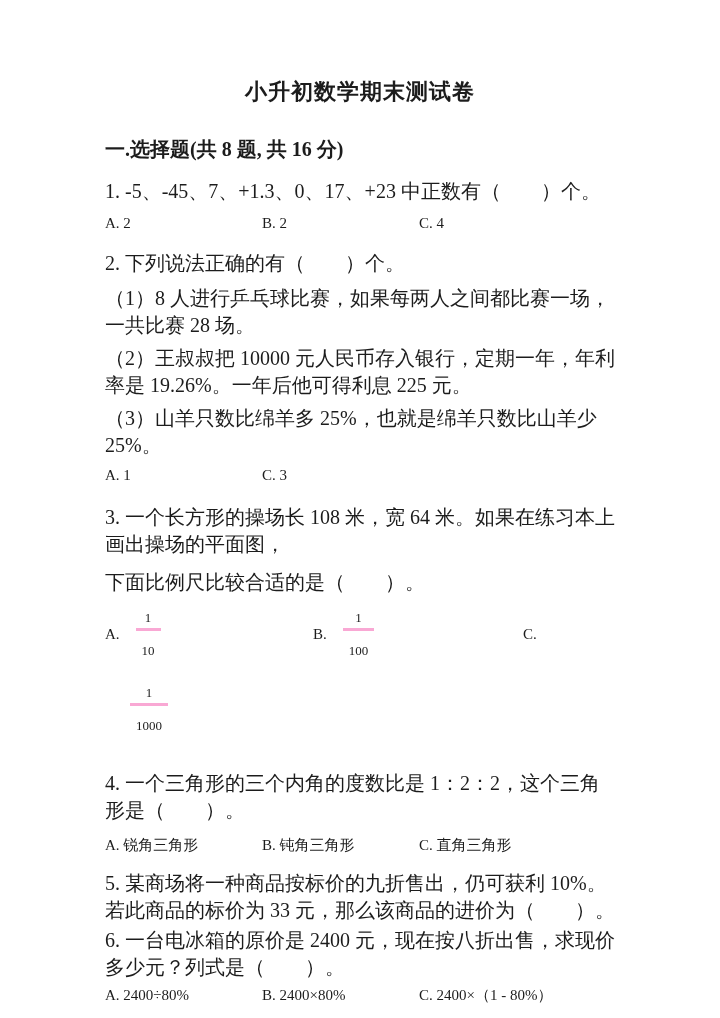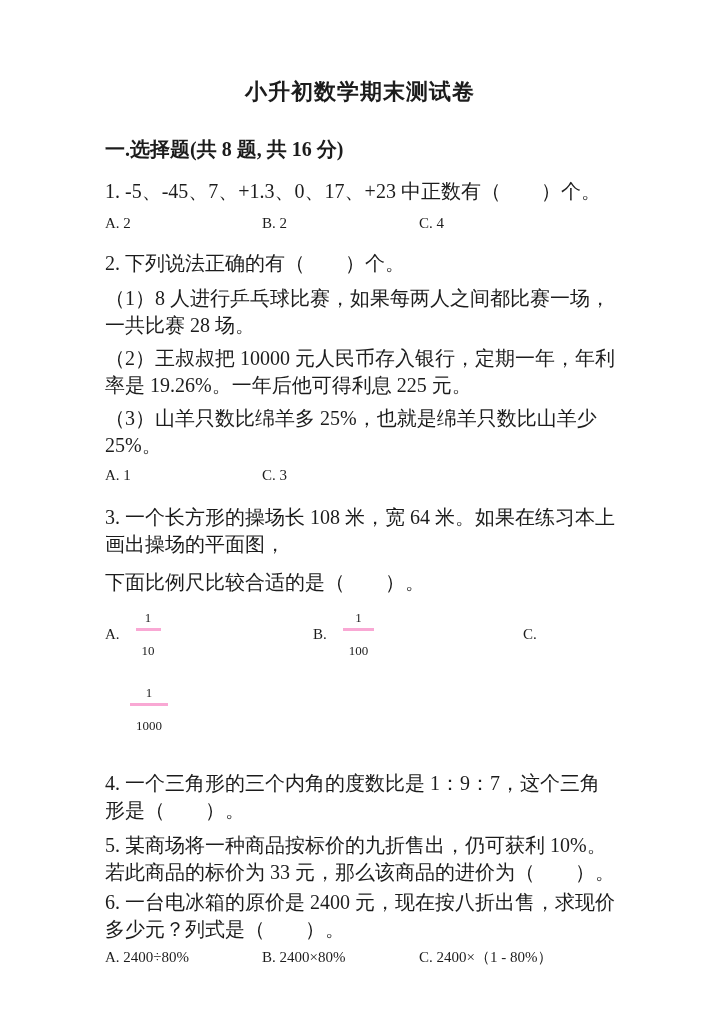"4. 一个三角形的三个内角的度数比是 1：9：7，这个三角形是（ ）。" p.para { text: 9：7 -> 2：2 }
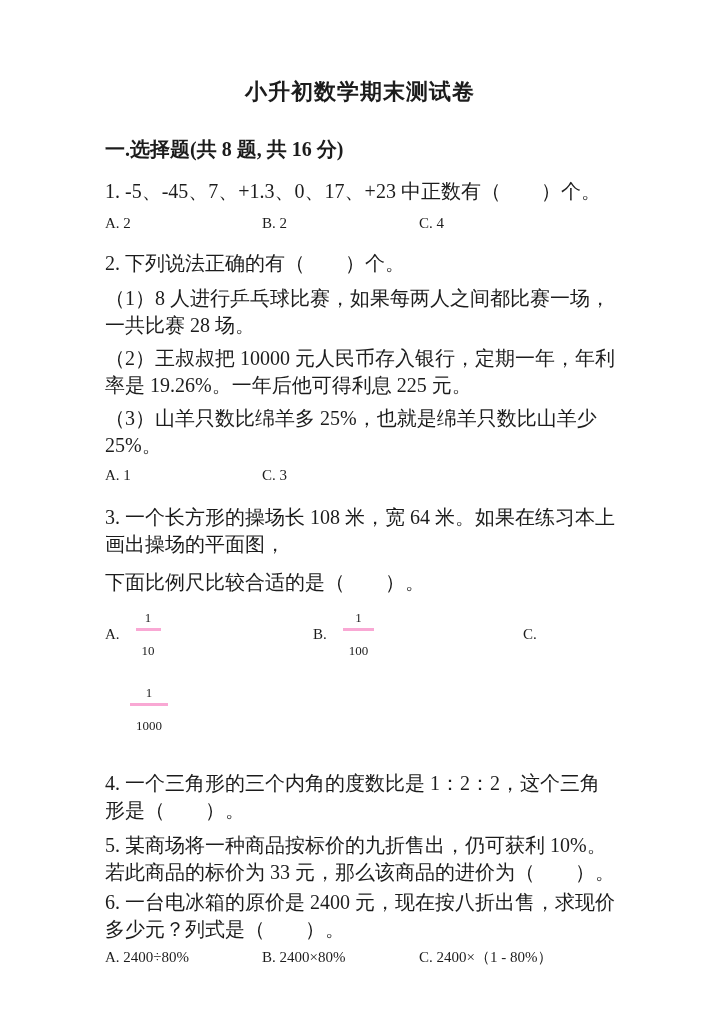"A. 锐角三角形" div.options-row { html: none -> <div> <span>A. 锐角三角形</span> <span>B. 钝角三角形</span> <span>C. 直角三角形</span> </div> }
